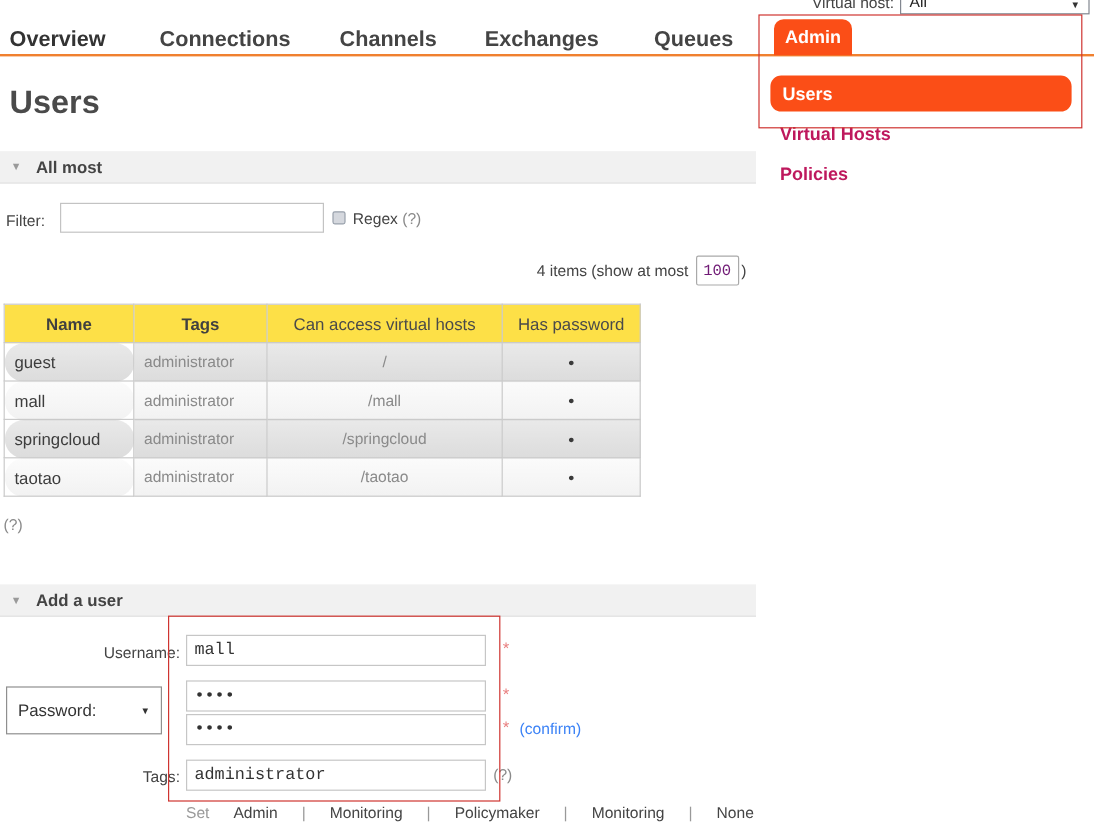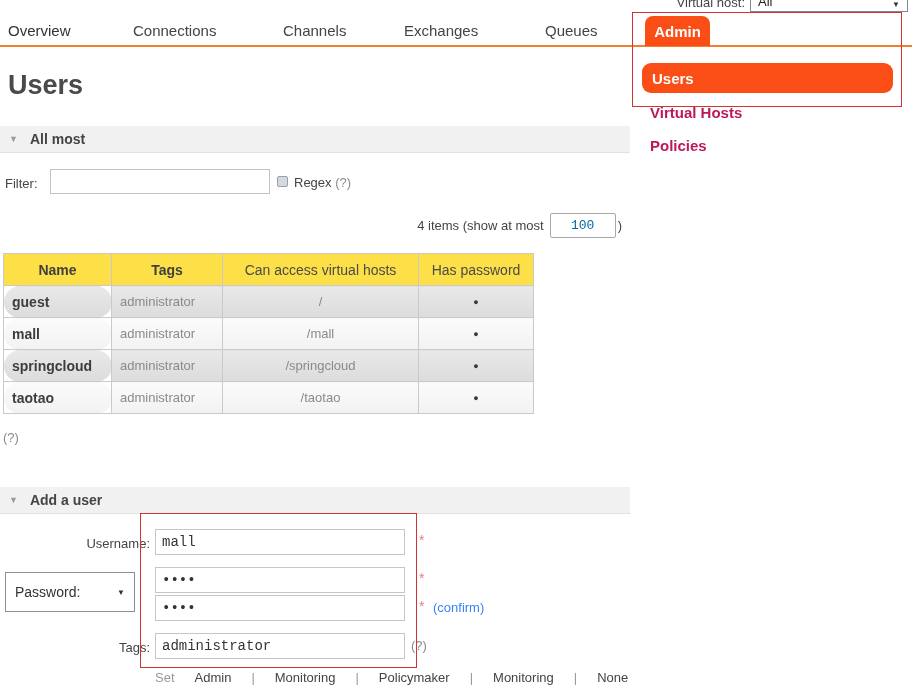"Overview" .nav-tab { font-size: 15px -> 18px; font-weight: normal -> bold }
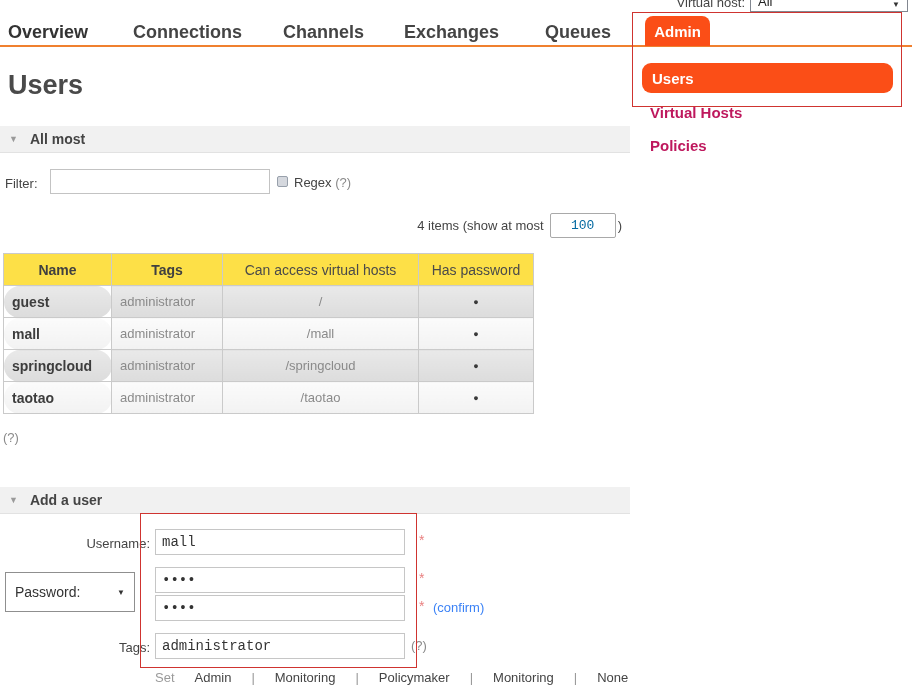"100" .items-input { color: #0369a1 -> #701a75; width: 66px -> 36px }
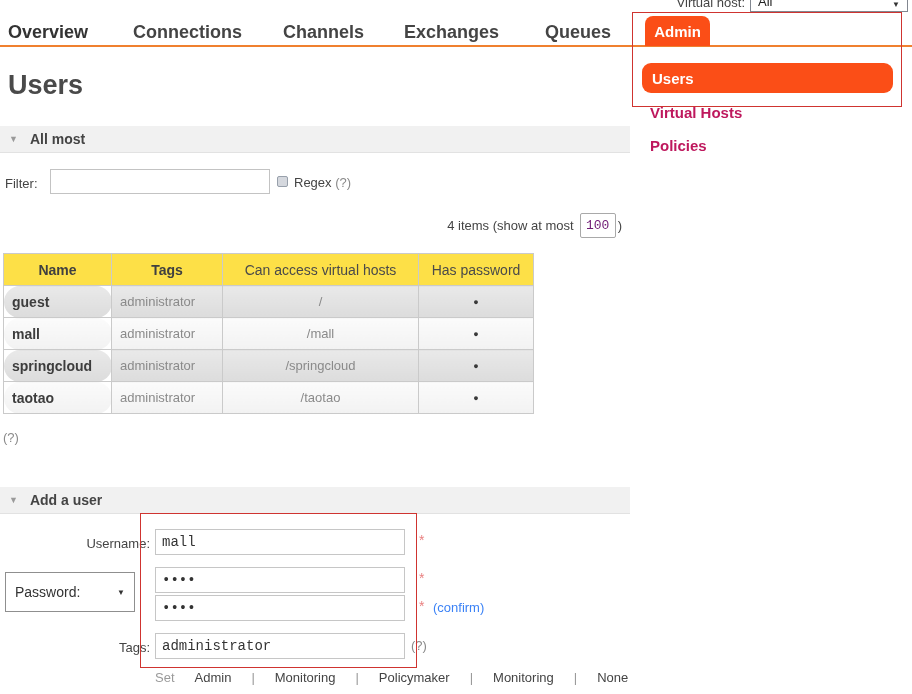"guest" table.users td.name { font-weight: bold -> normal }
